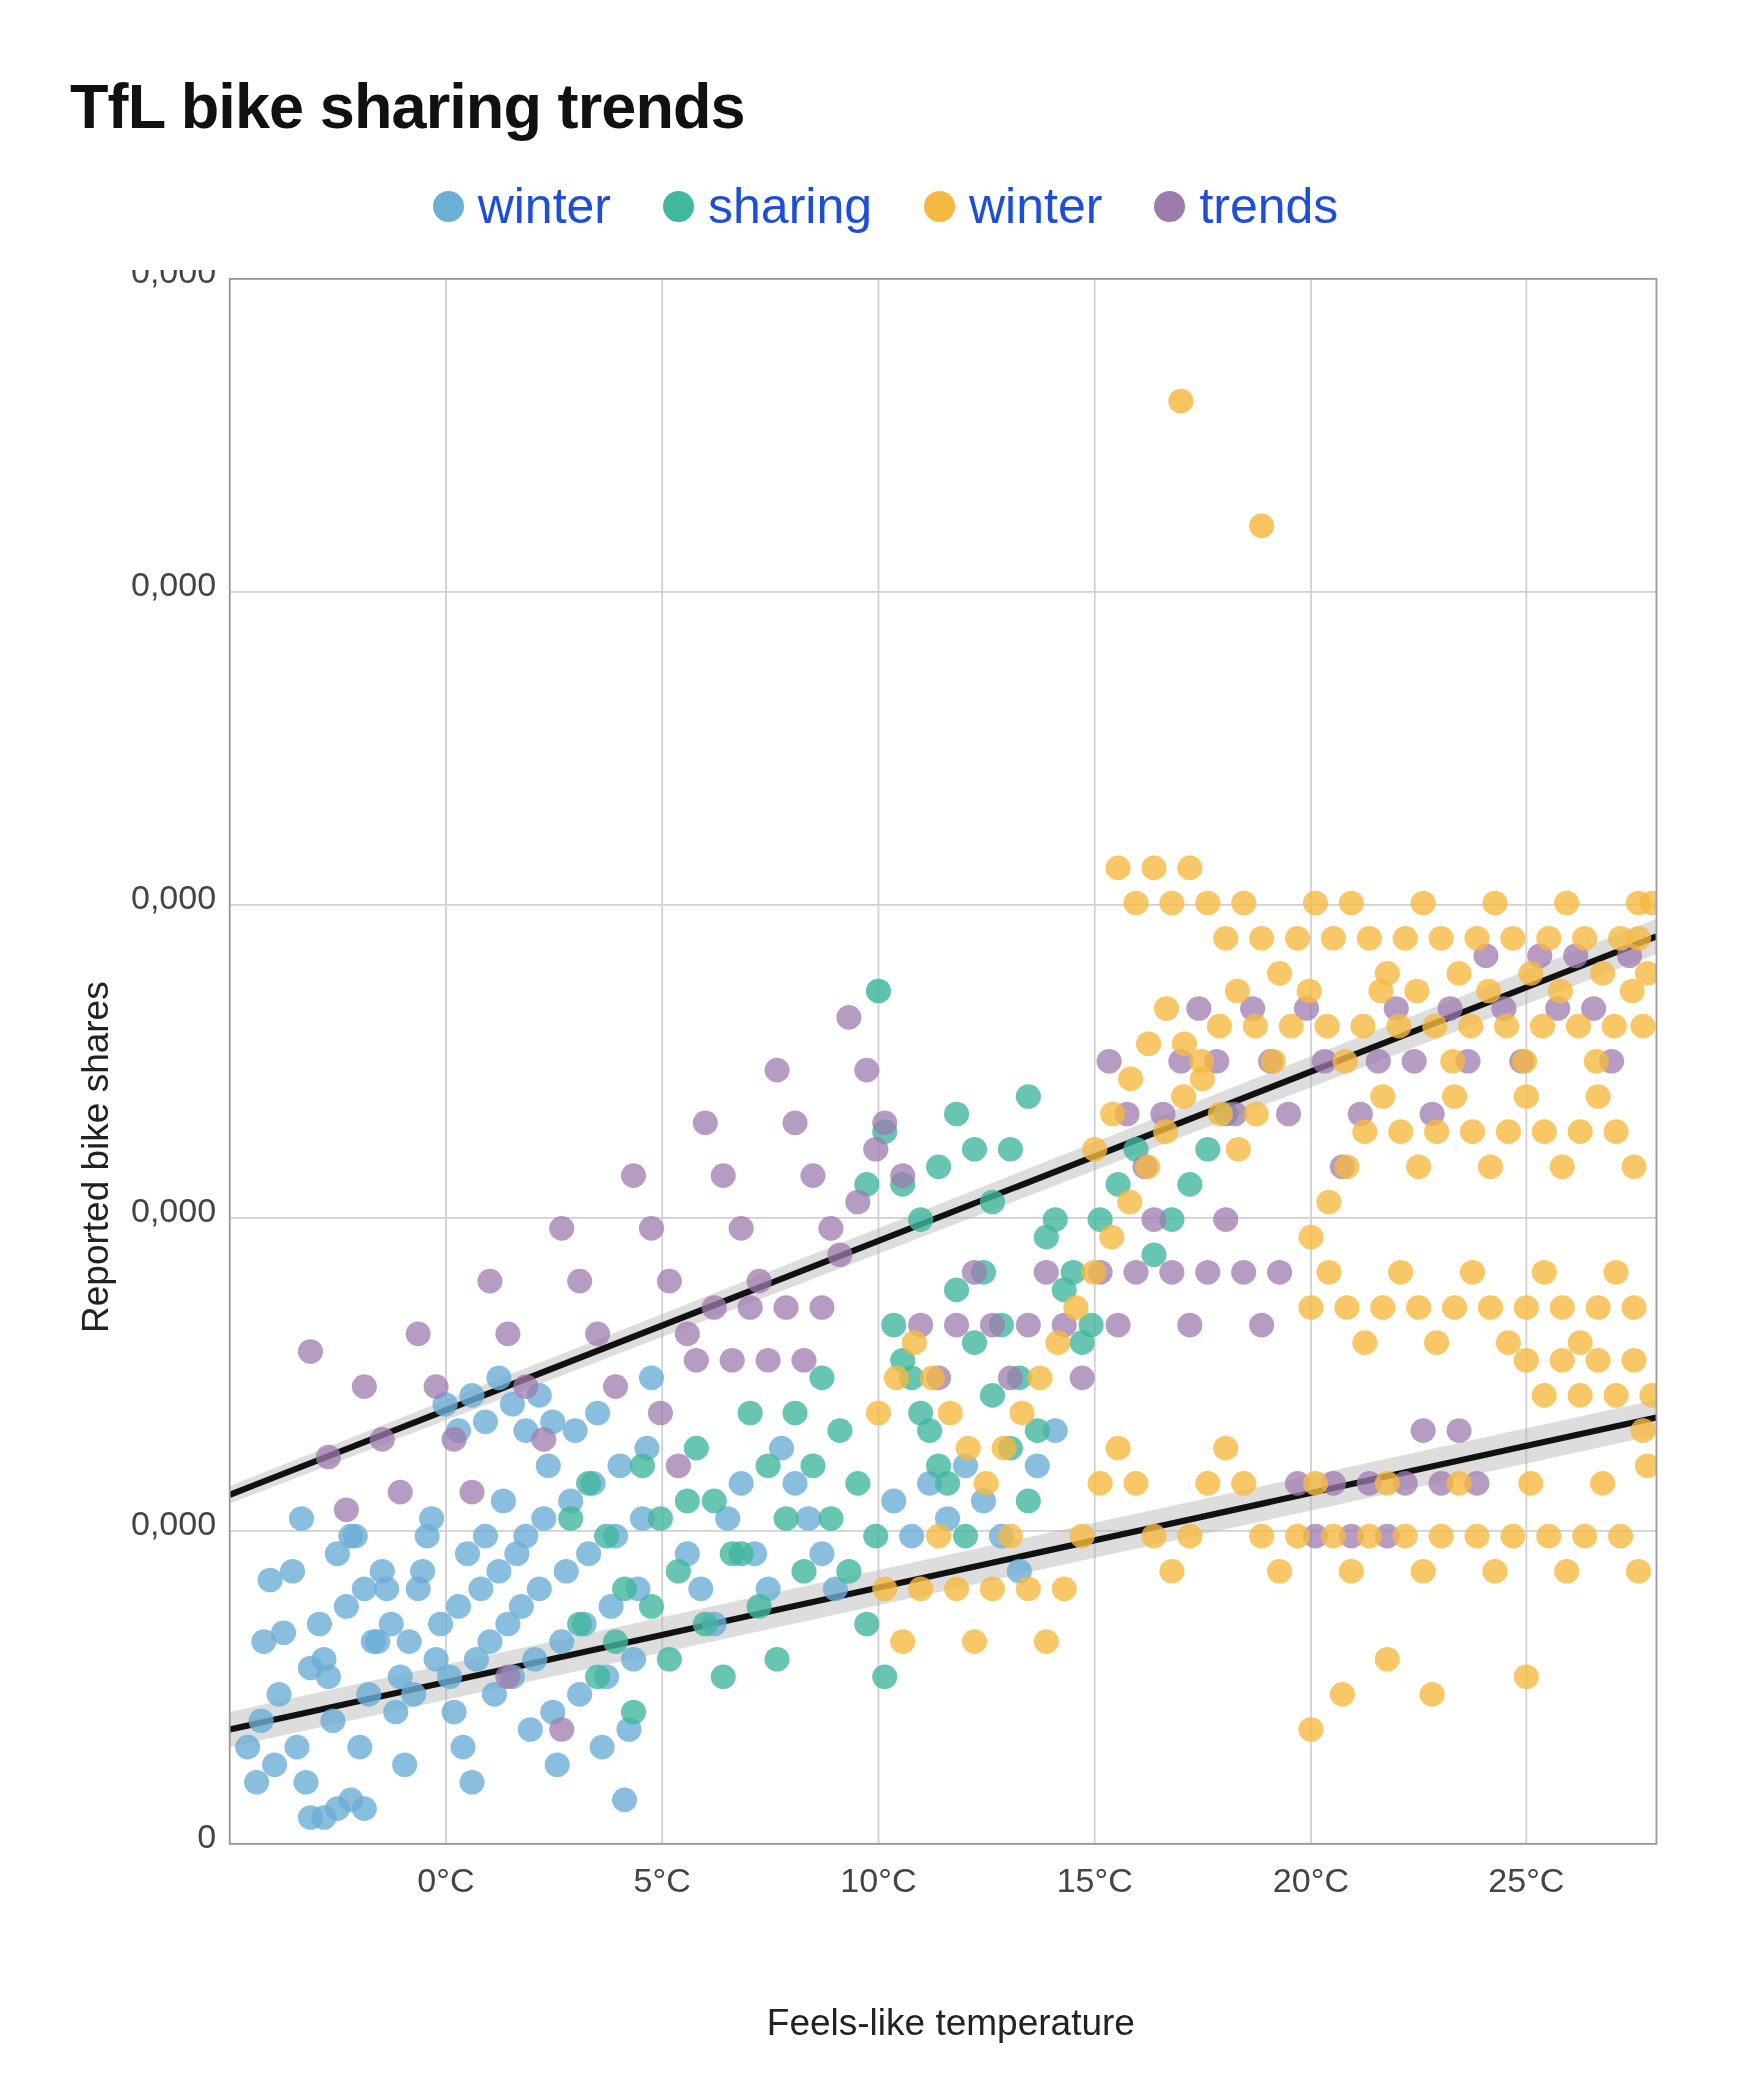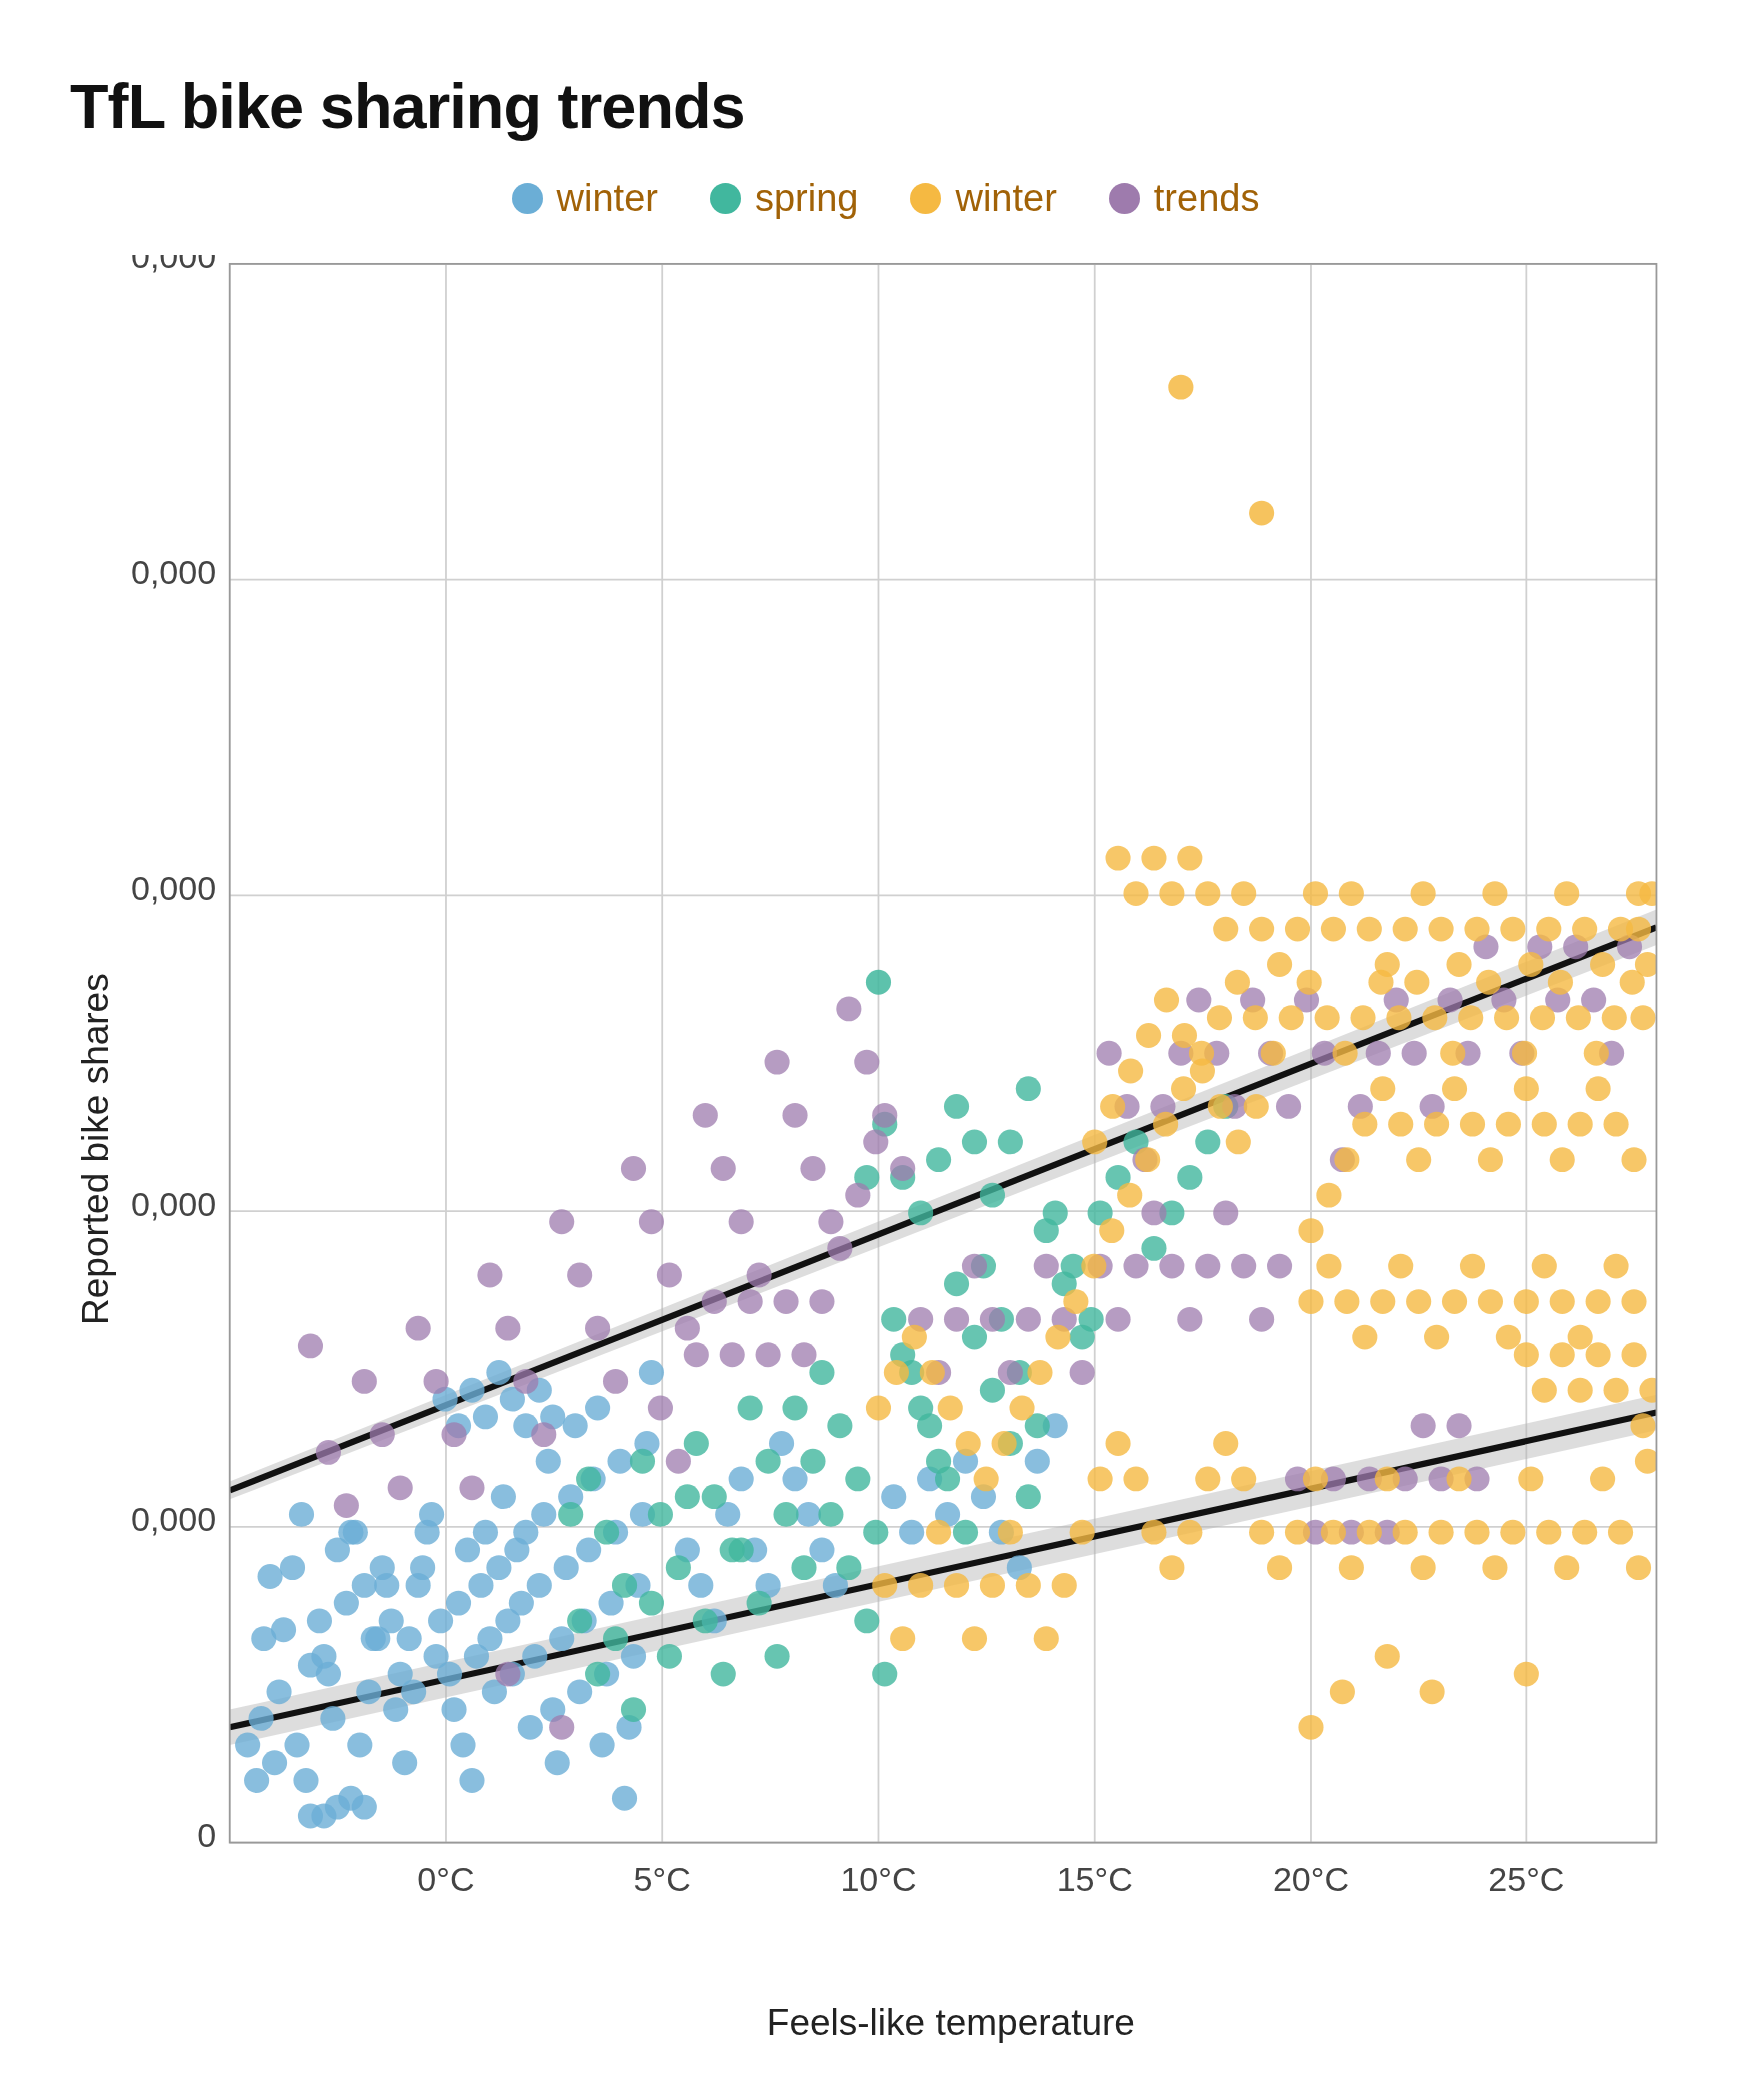"winter" .legend-item { color: #a16207 -> #1d4ed8; font-size: 38px -> 50px }
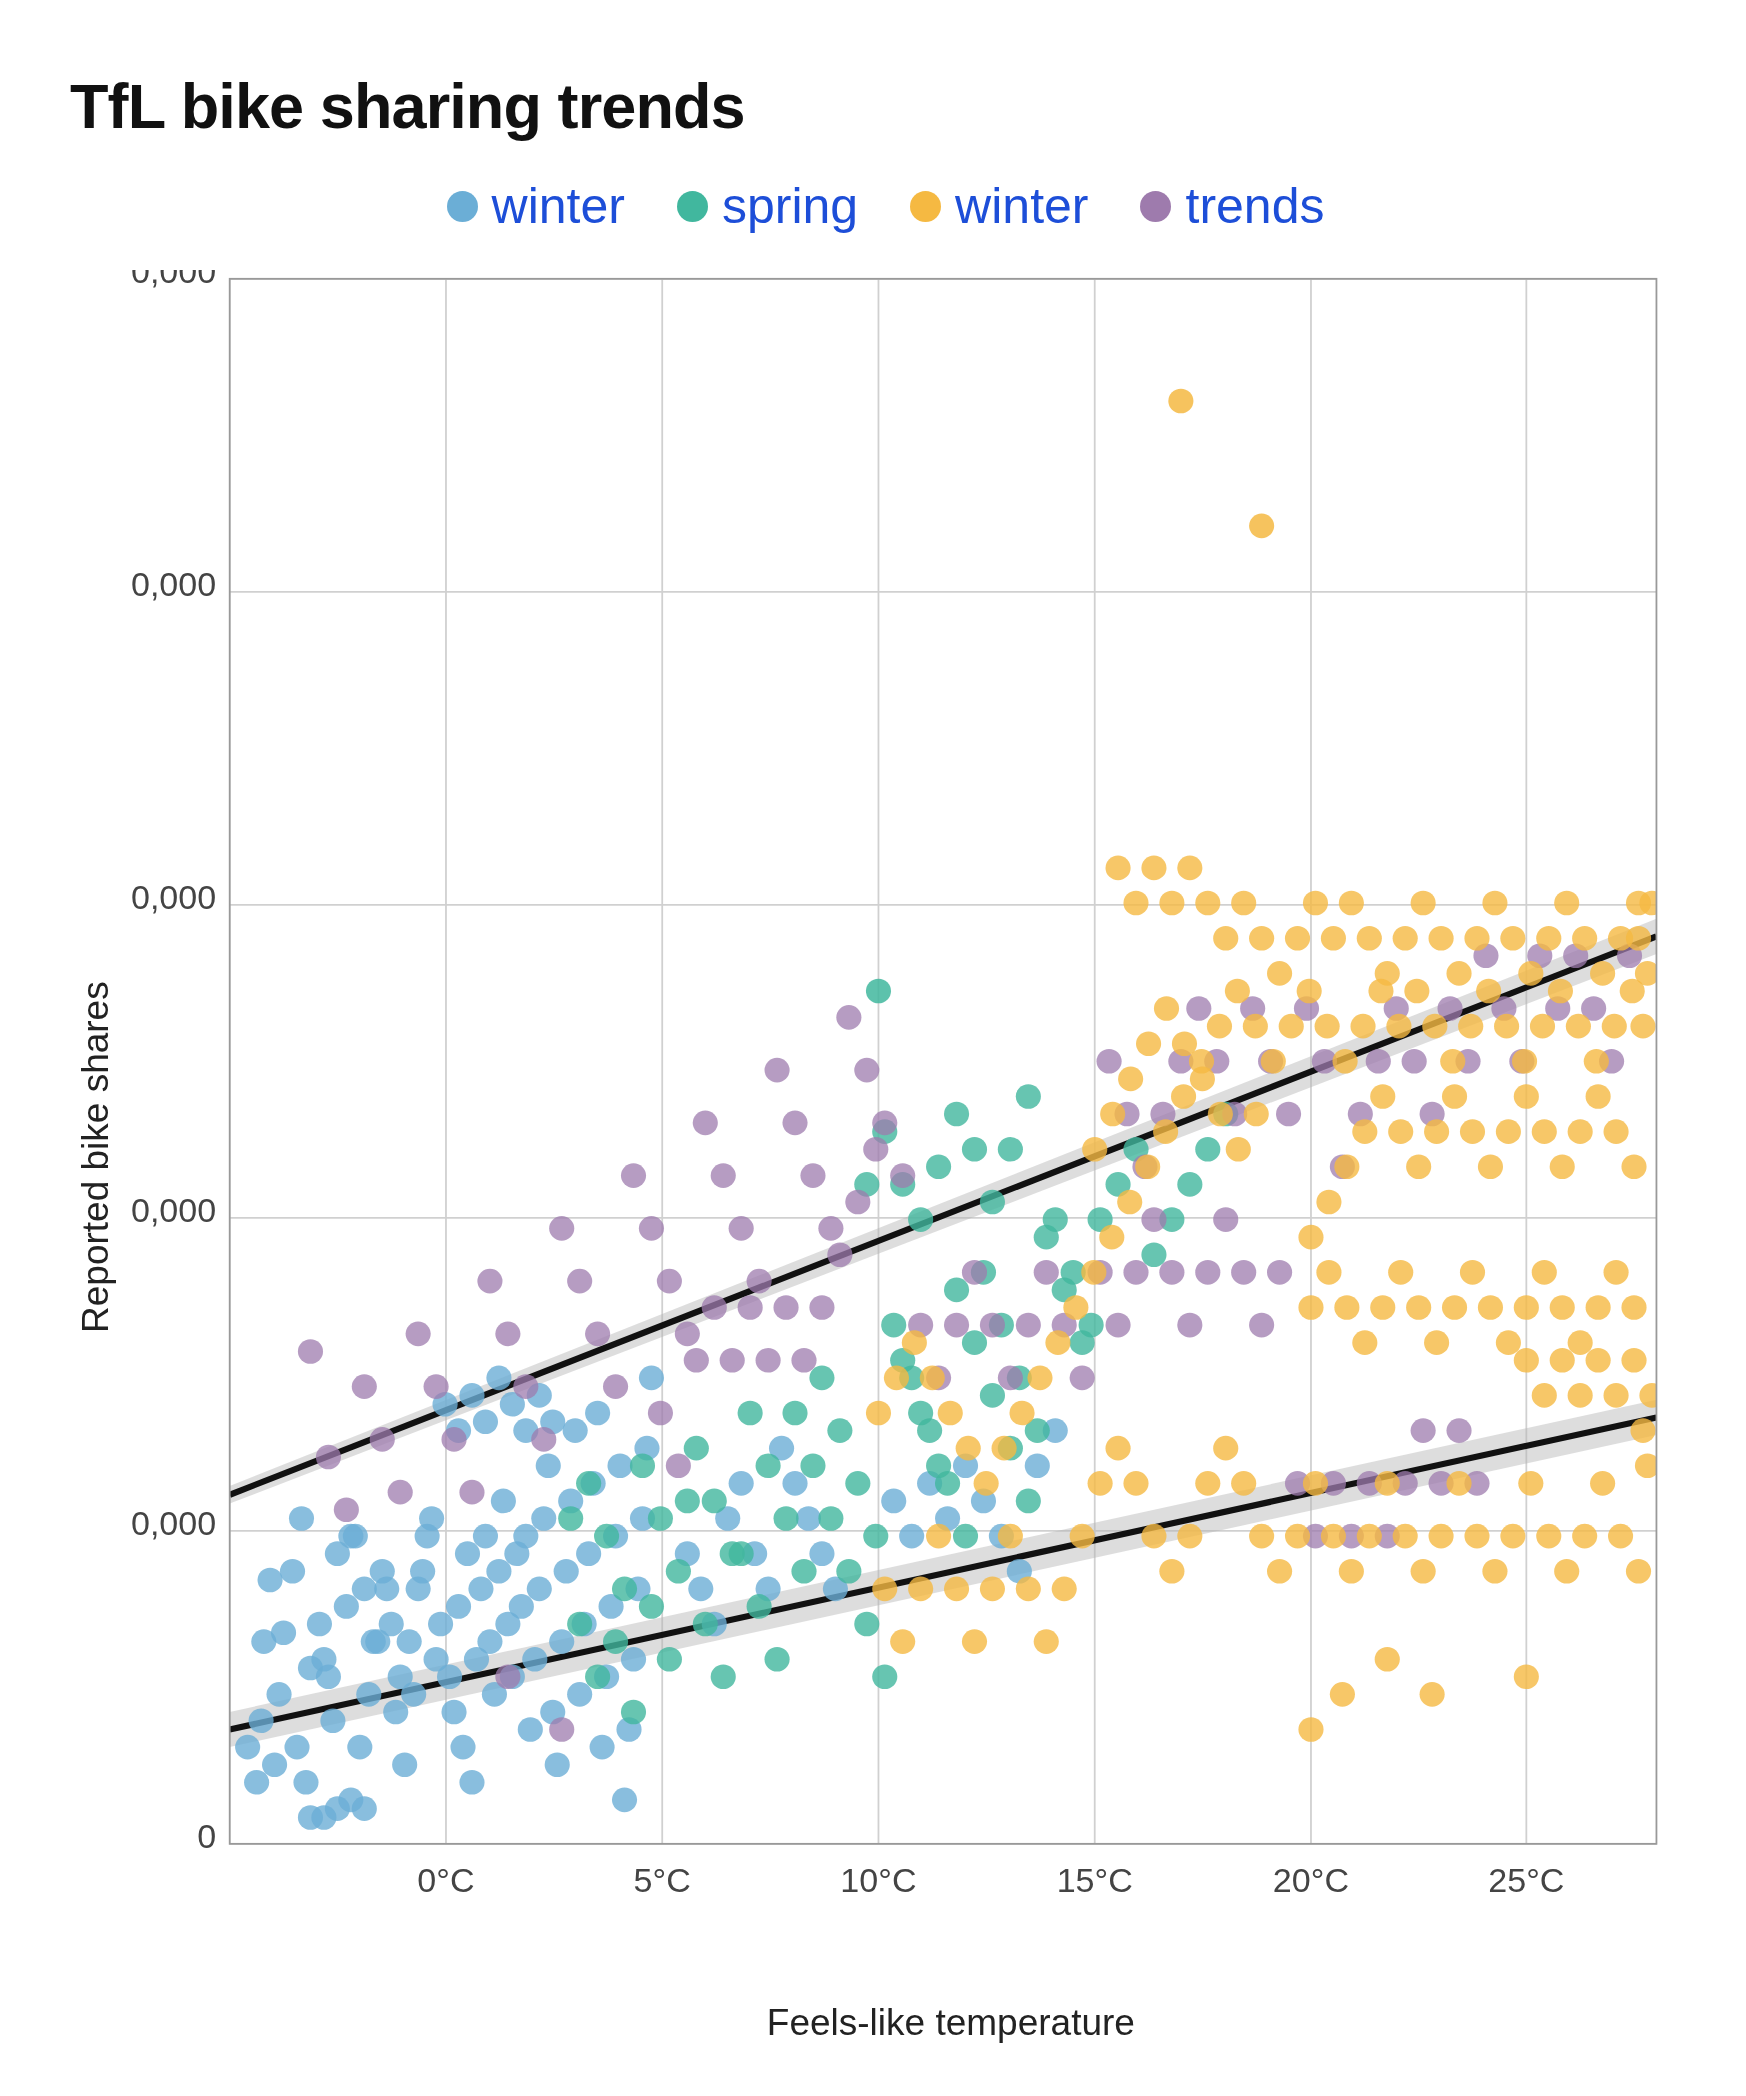"spring" span { text: spring -> sharing }
